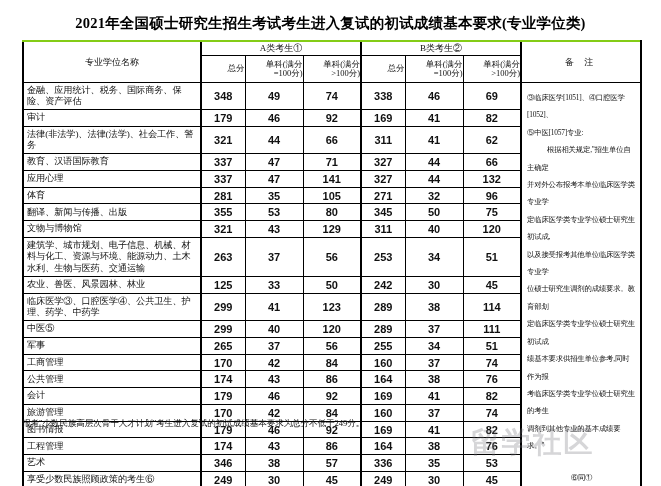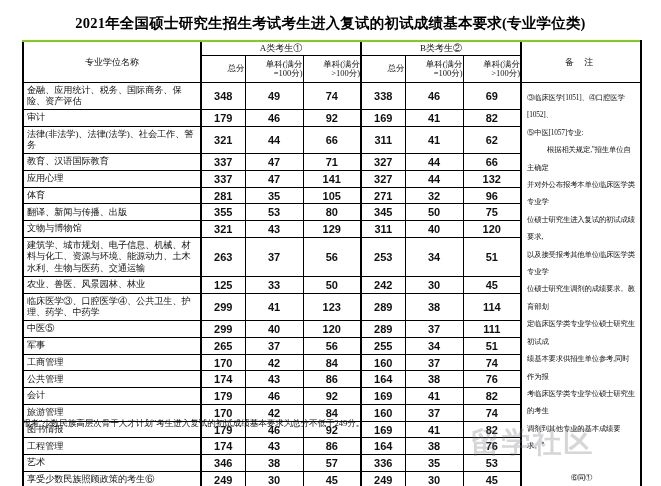"位硕士研究生进入复试的初试成绩要求," p { text: 位硕士研究生进入复试的初试成绩要求 -> 定临床医学类专业学位硕士研究生初试成 }
